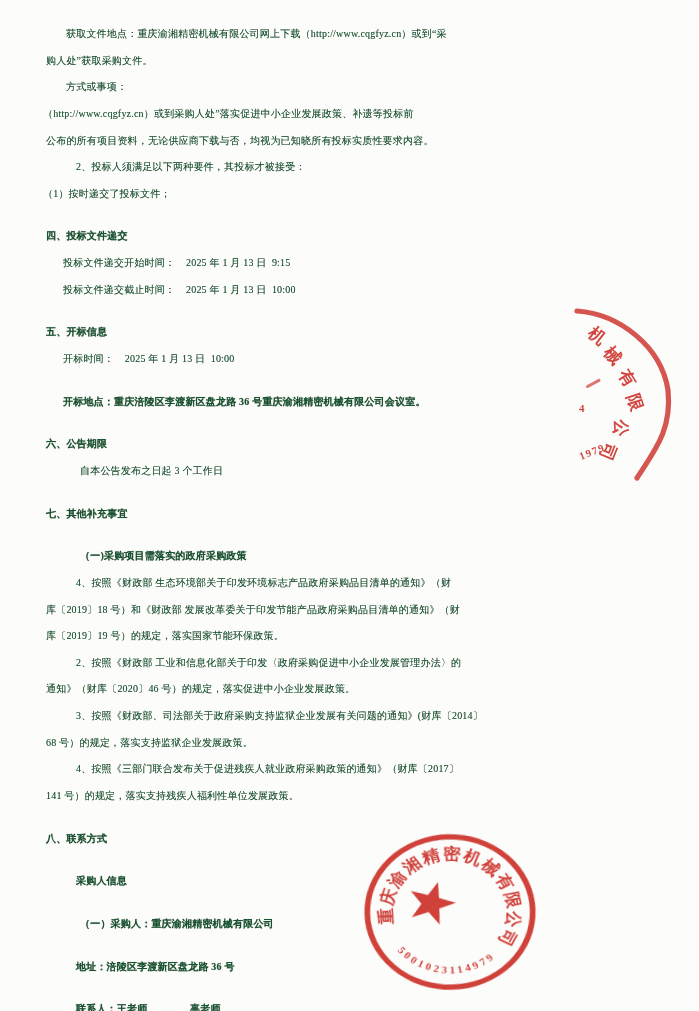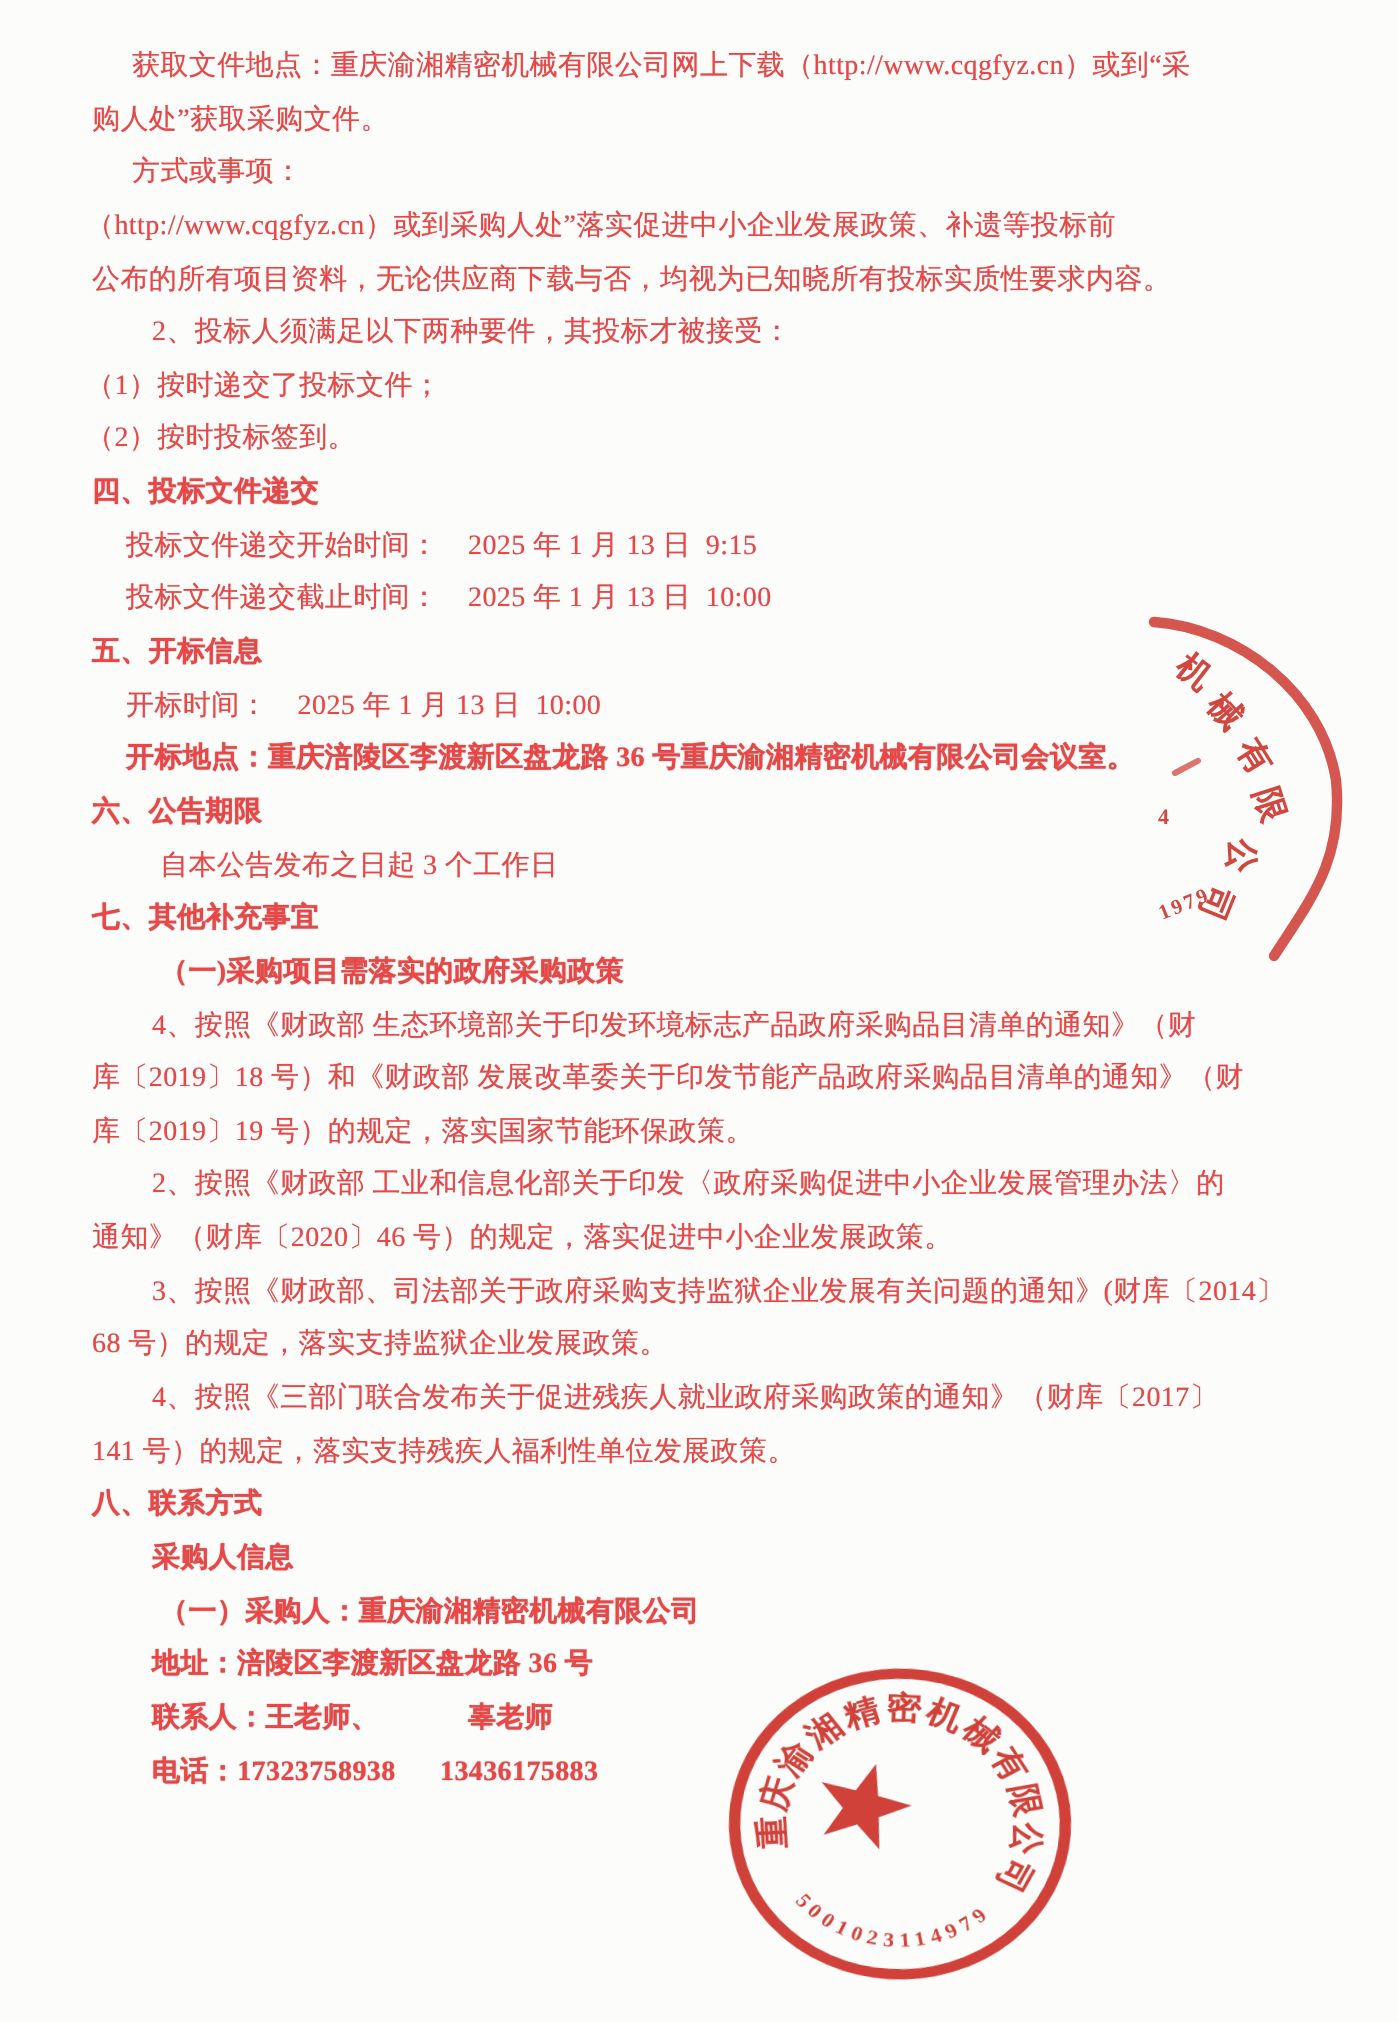"获取文件地点：重庆渝湘精密机械有限公司网上下载（http://www.cqgfy" .line { color: #ef4444 -> #14532d; font-size: 14px -> 10px }
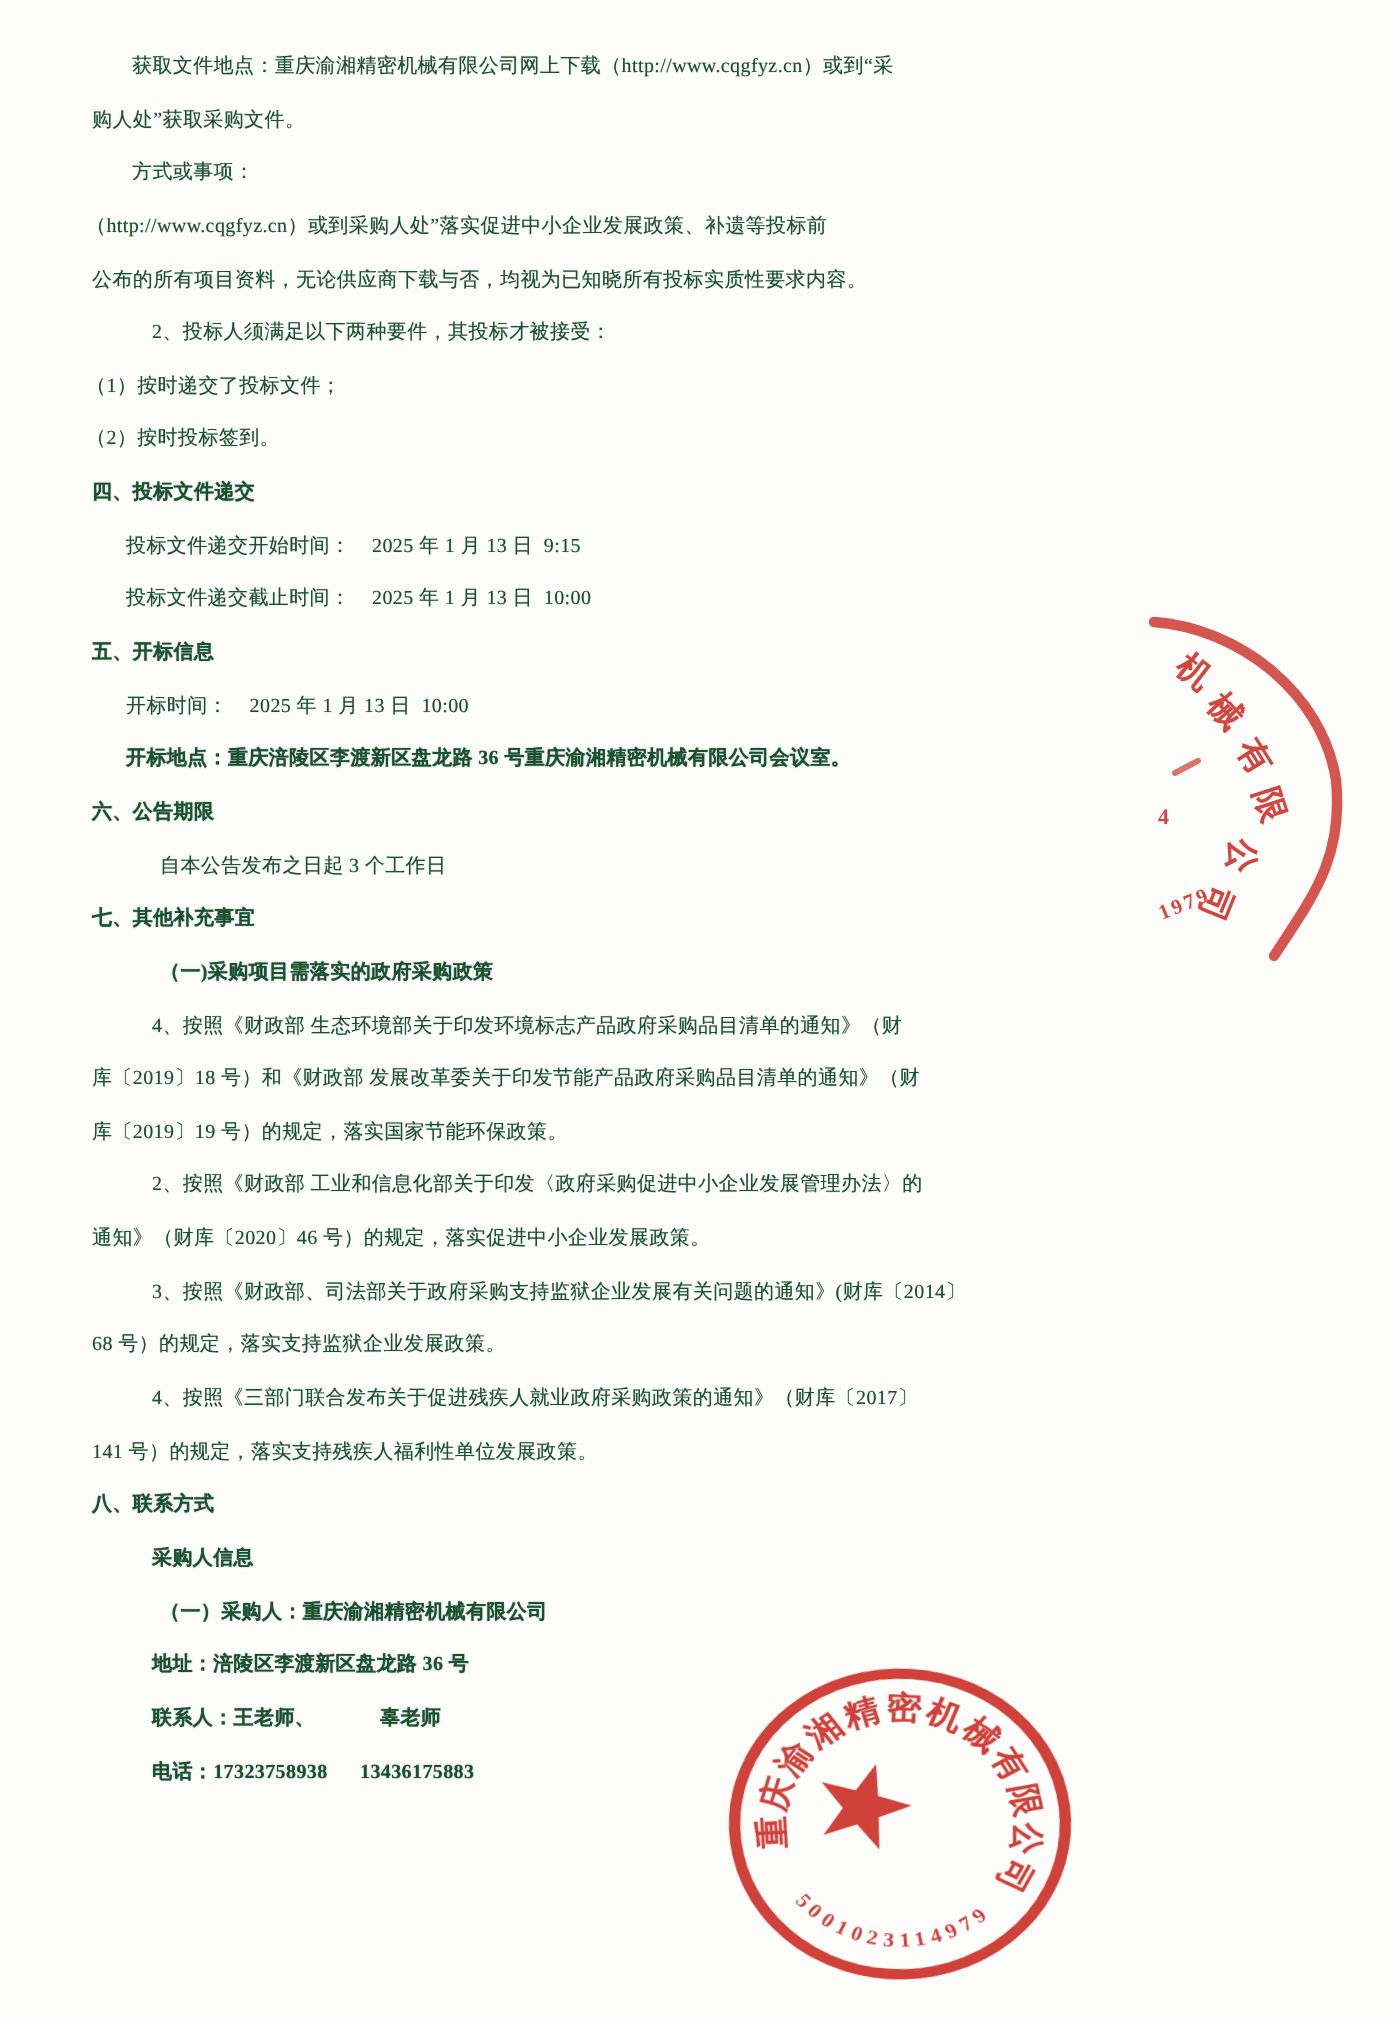"（2）按时投标签到。" div.line { html: <div>（2）按时投标签到。</div> -> none }
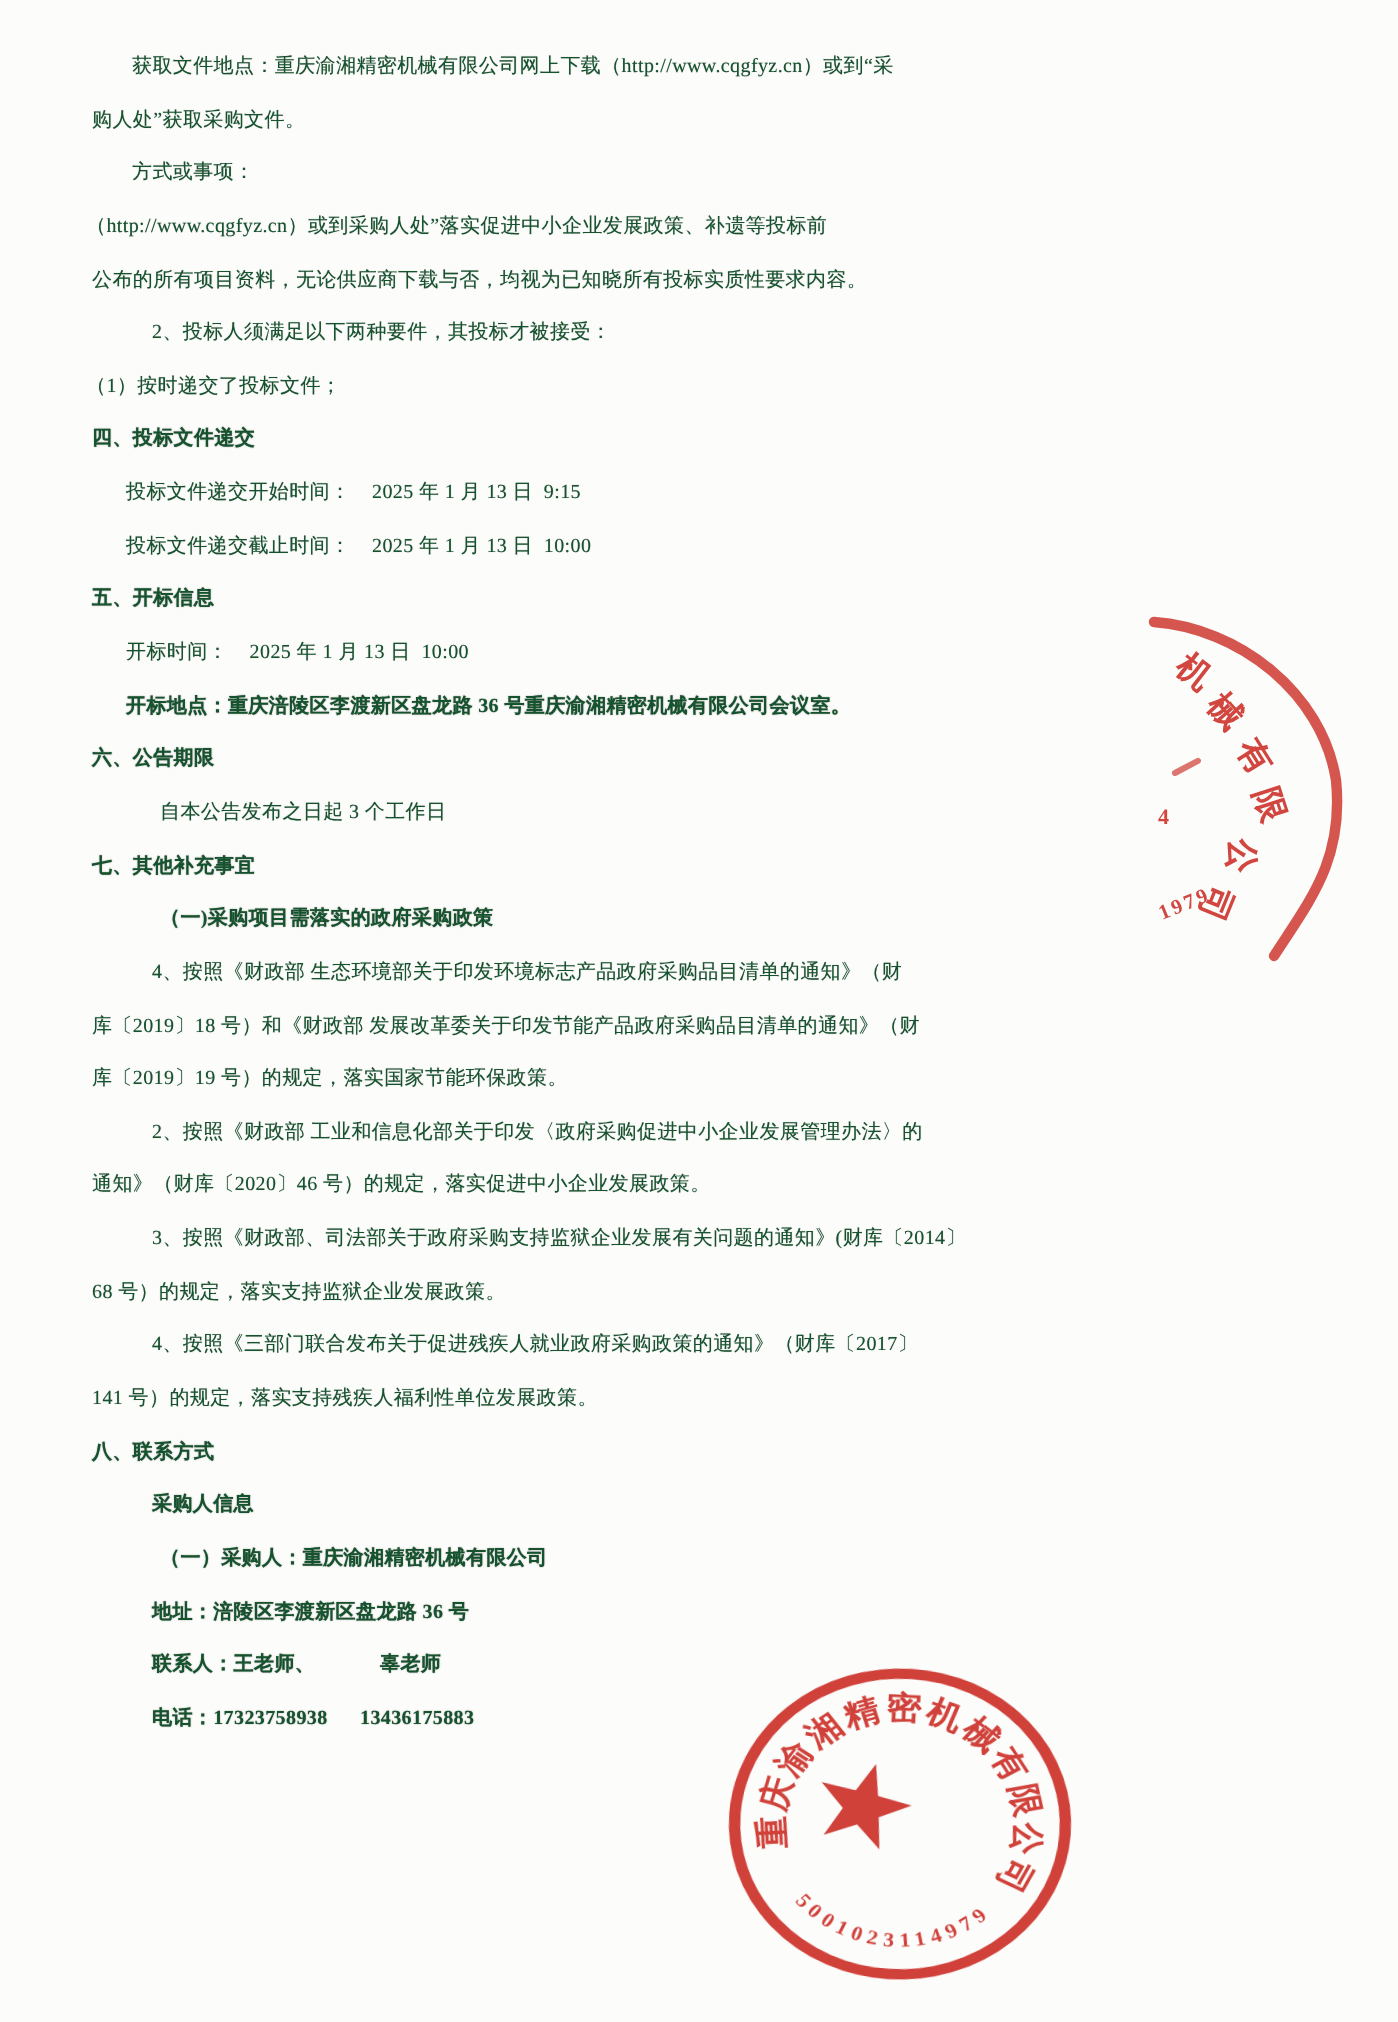"四、投标文件递交" .line.b { margin-top: none -> 16px }
